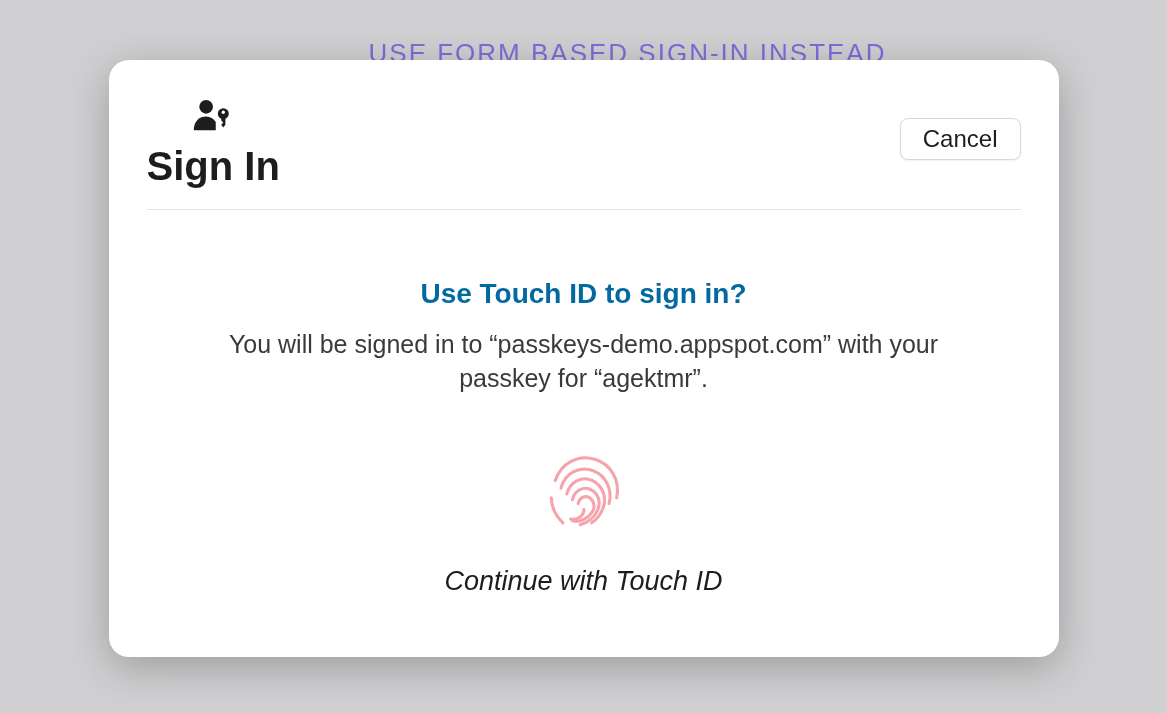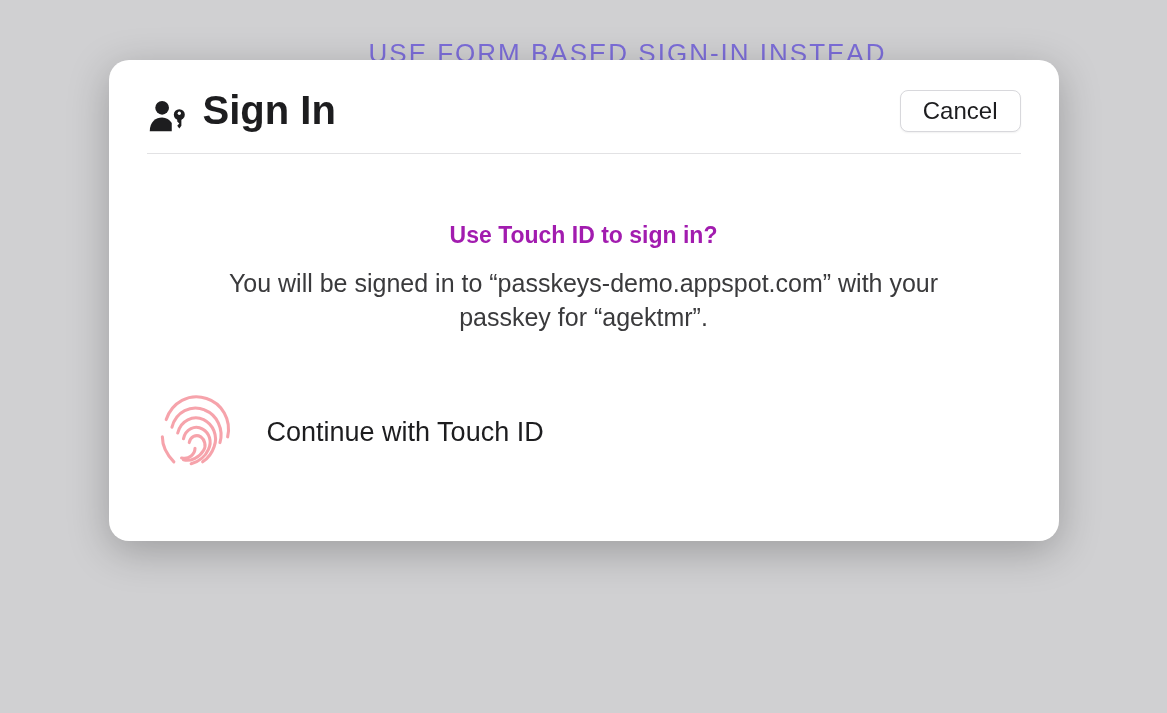"Sign In" .dialog-title-group { flex-direction: none -> column }
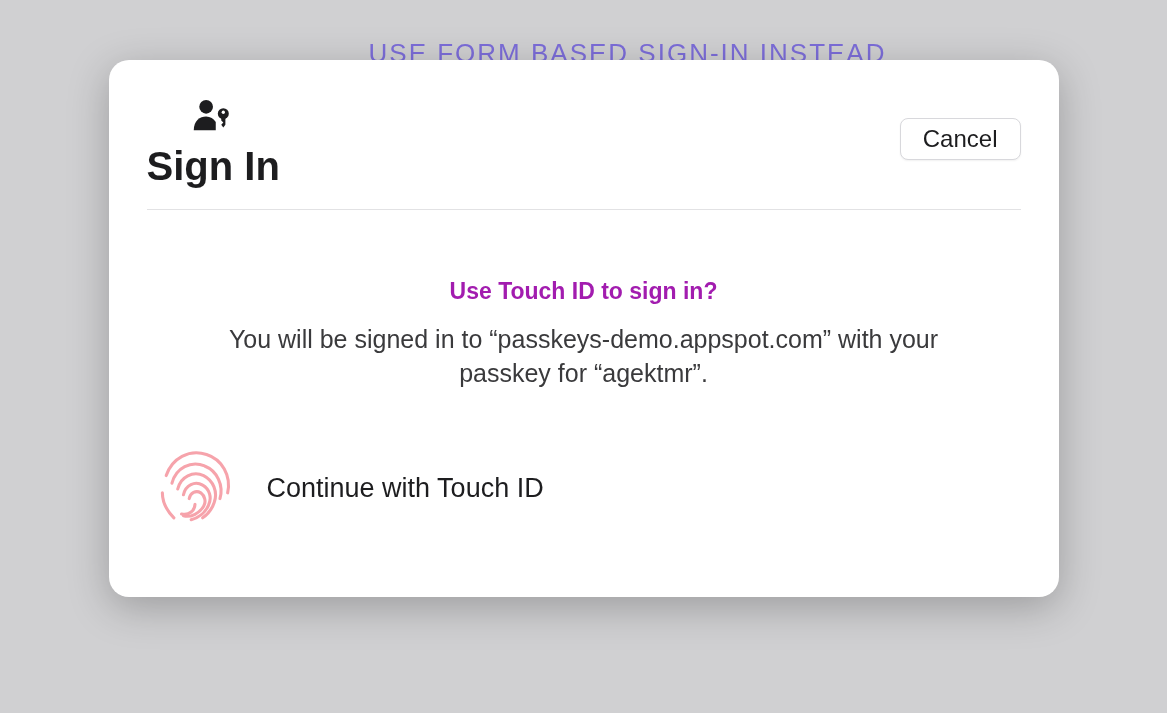"Use Touch ID to sign" .prompt-heading { color: #a21caf -> #0369a1; font-size: 23px -> 28px }
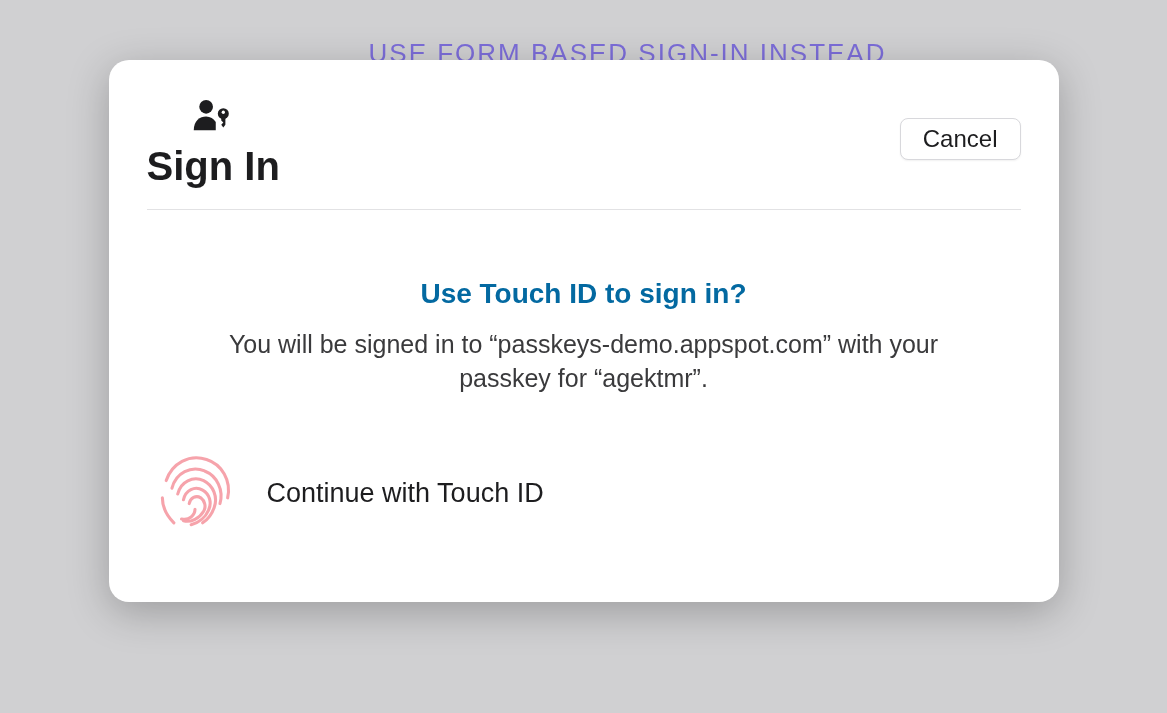"Continue with Touch ID" .touchid-block { flex-direction: row -> column; font-style: none -> italic }
